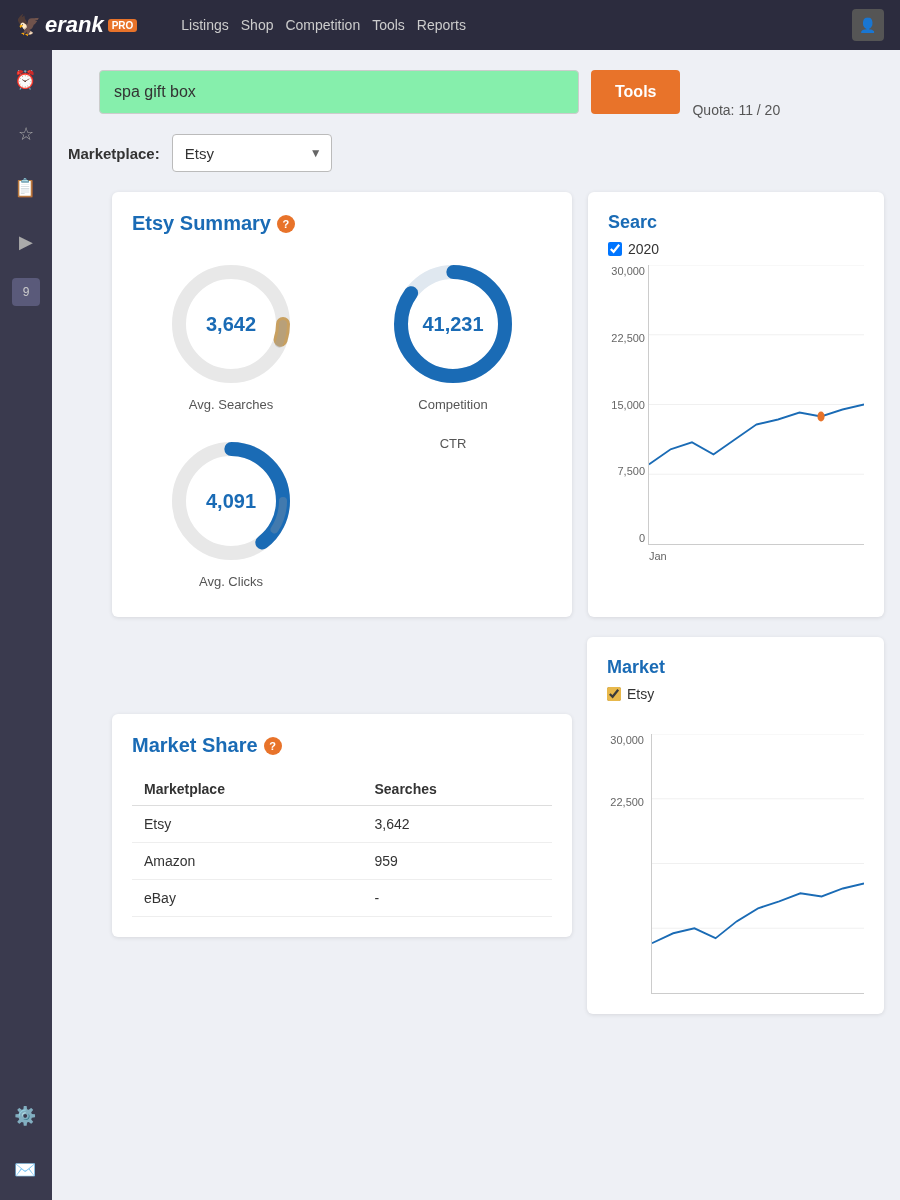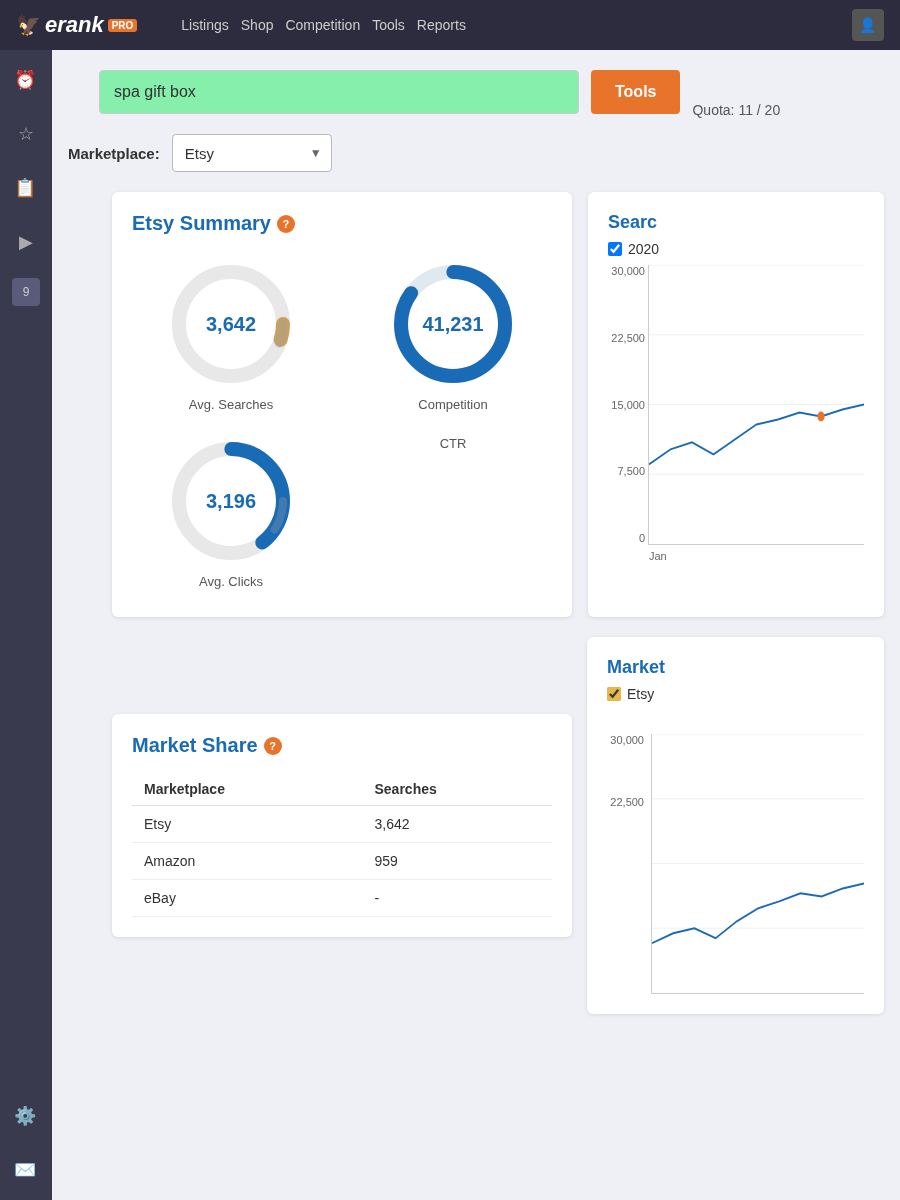"3,196" div.donut-value { text: 3,196 -> 4,091 }
